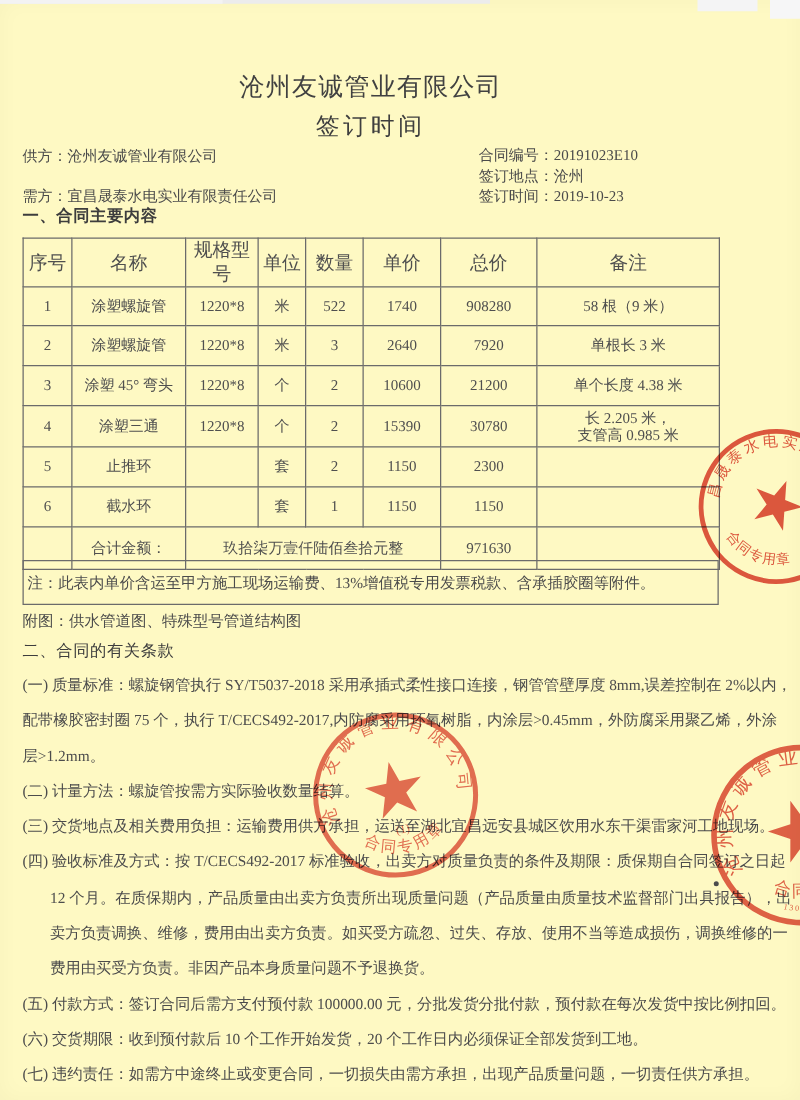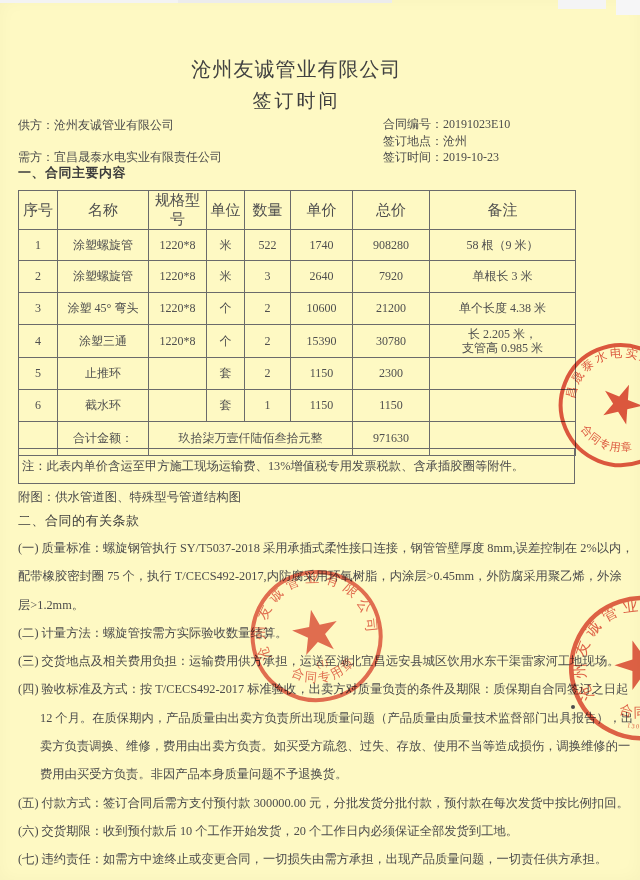"(五) 付款方式：签订合同后需方支付预付款 300000.00" div.term-line { text: 300000.00 -> 100000.00 }
